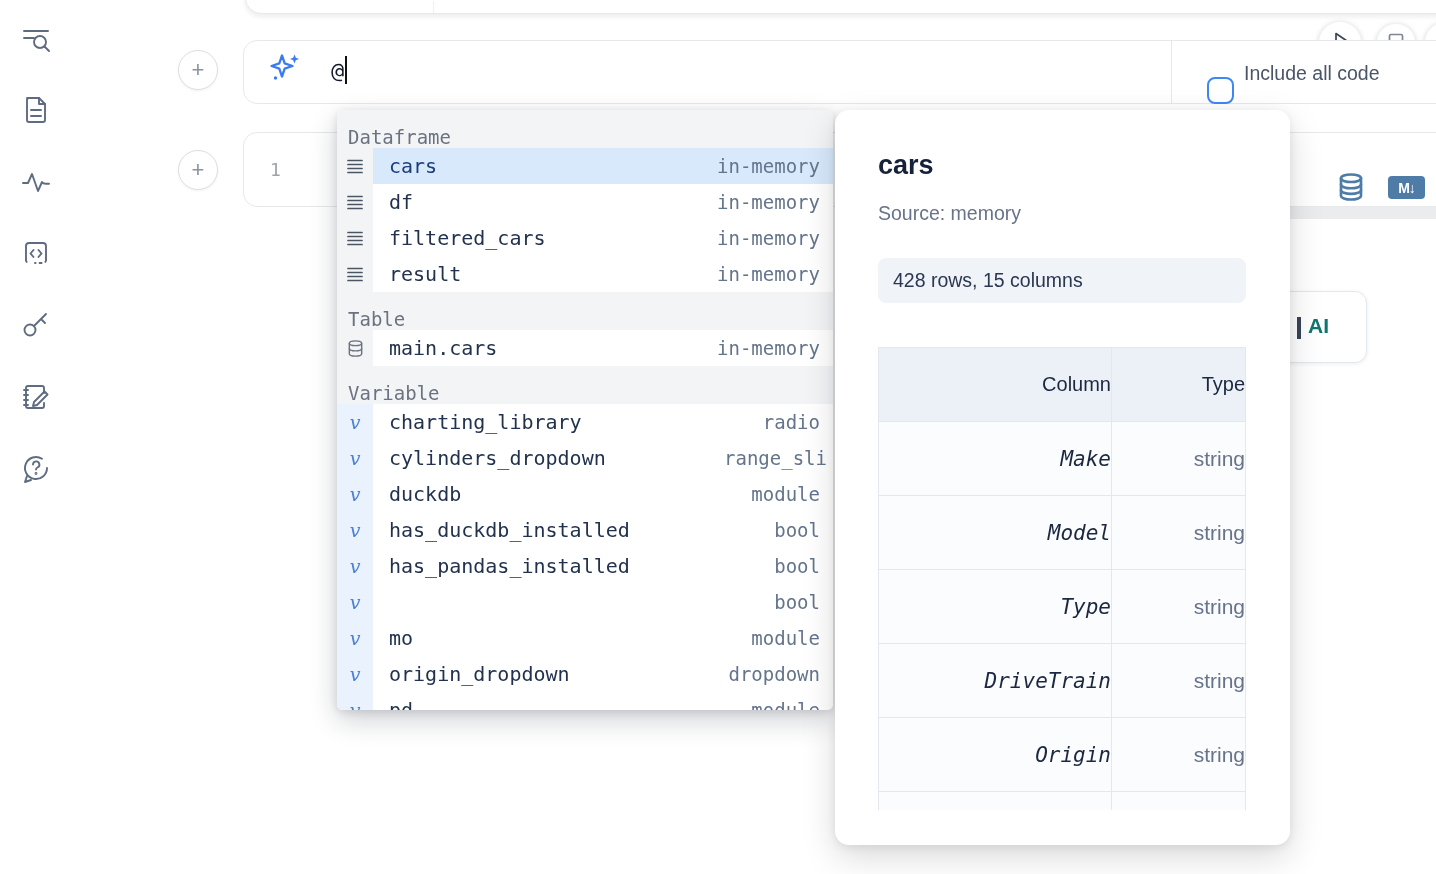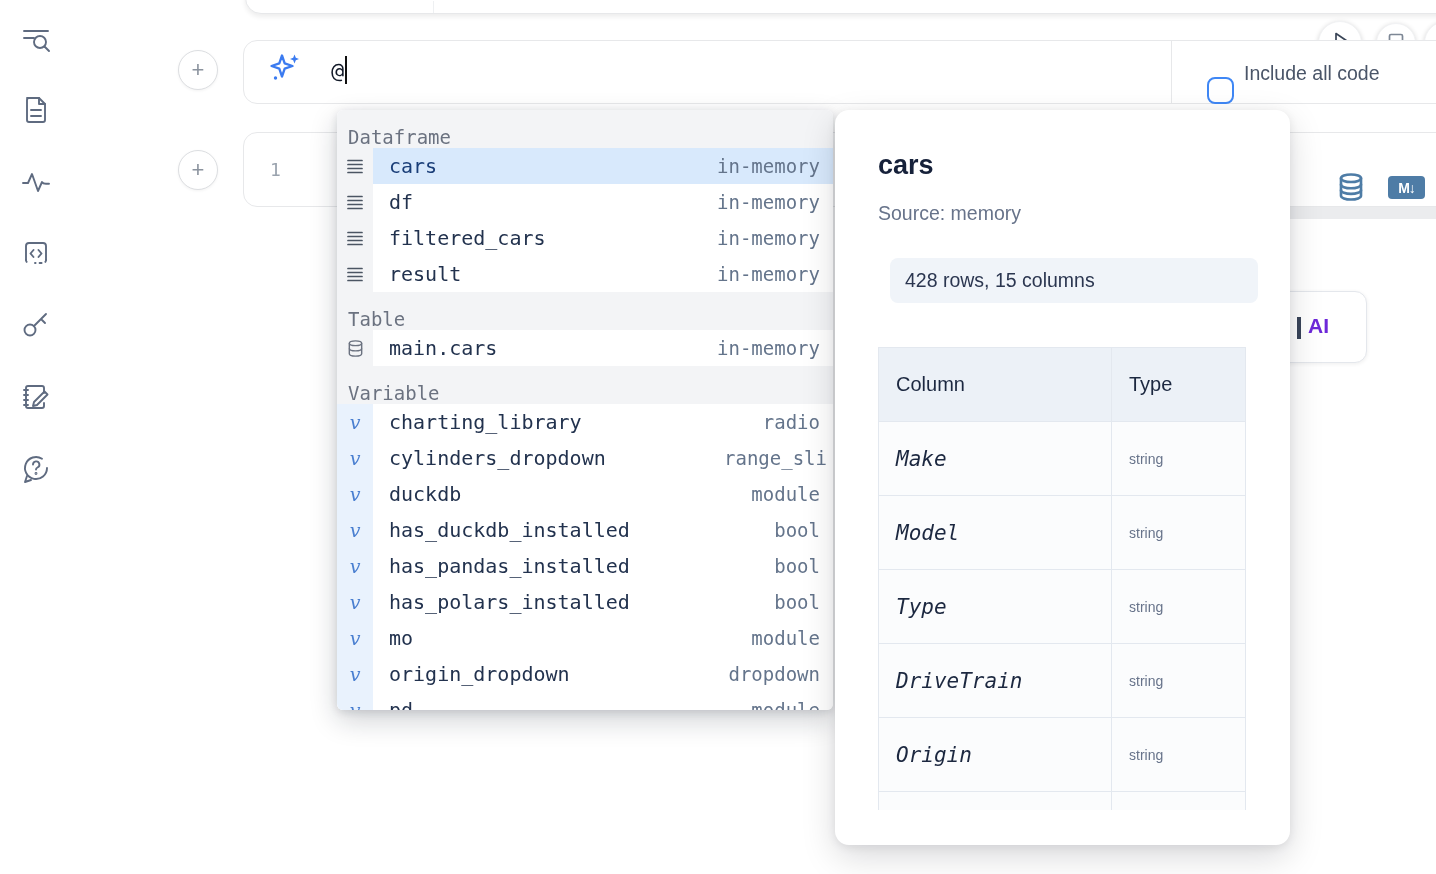"428 rows, 15 columns" .pv-badge { margin-left: 12px -> none }
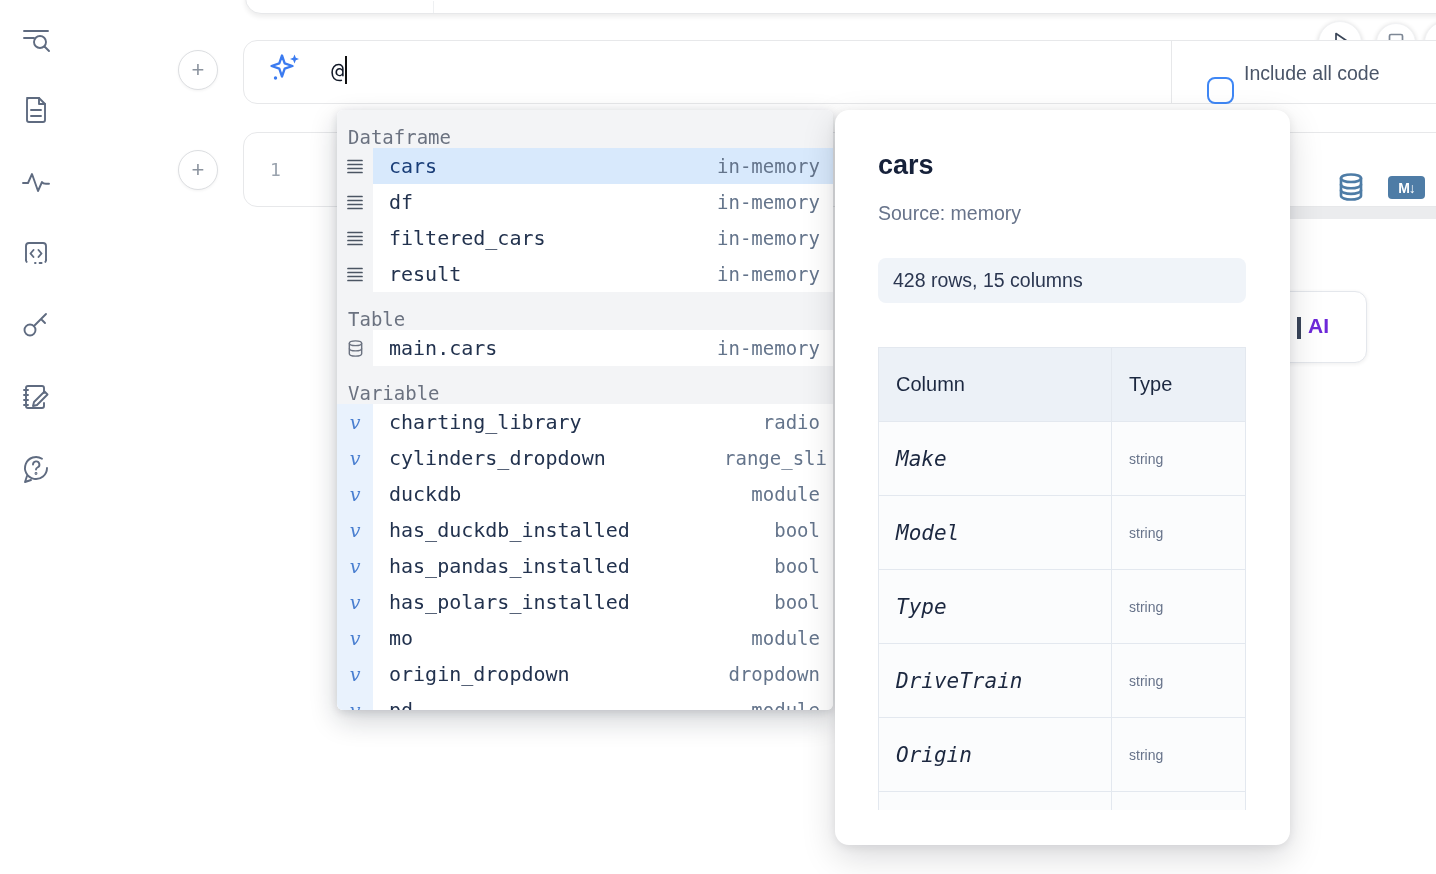"AI" .ai-btn .lbl { color: #6d28d9 -> #0f766e }
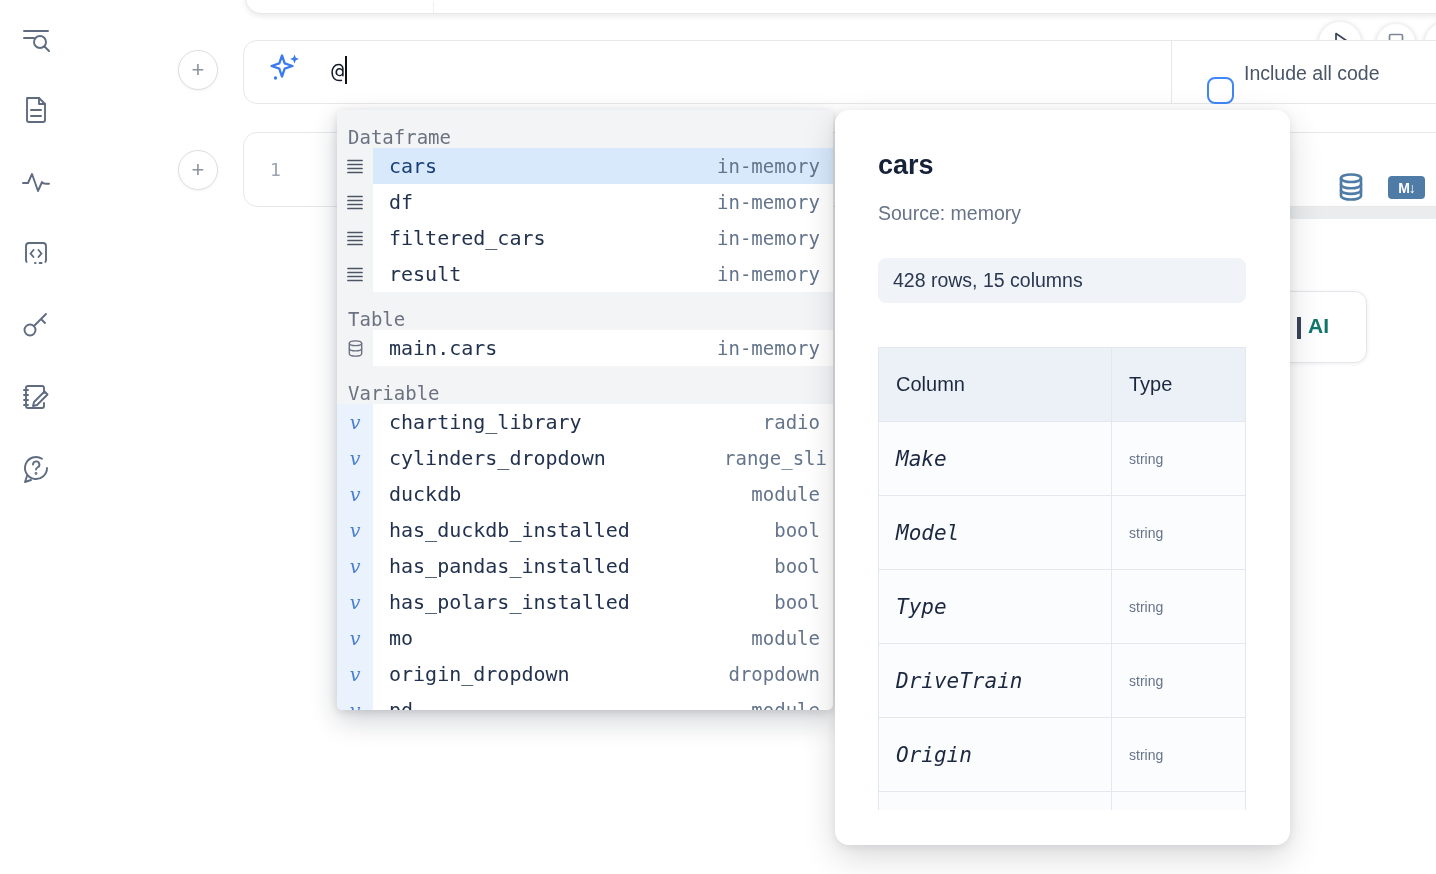"Column" table.schema td, table.schema th { text-align: left -> right }
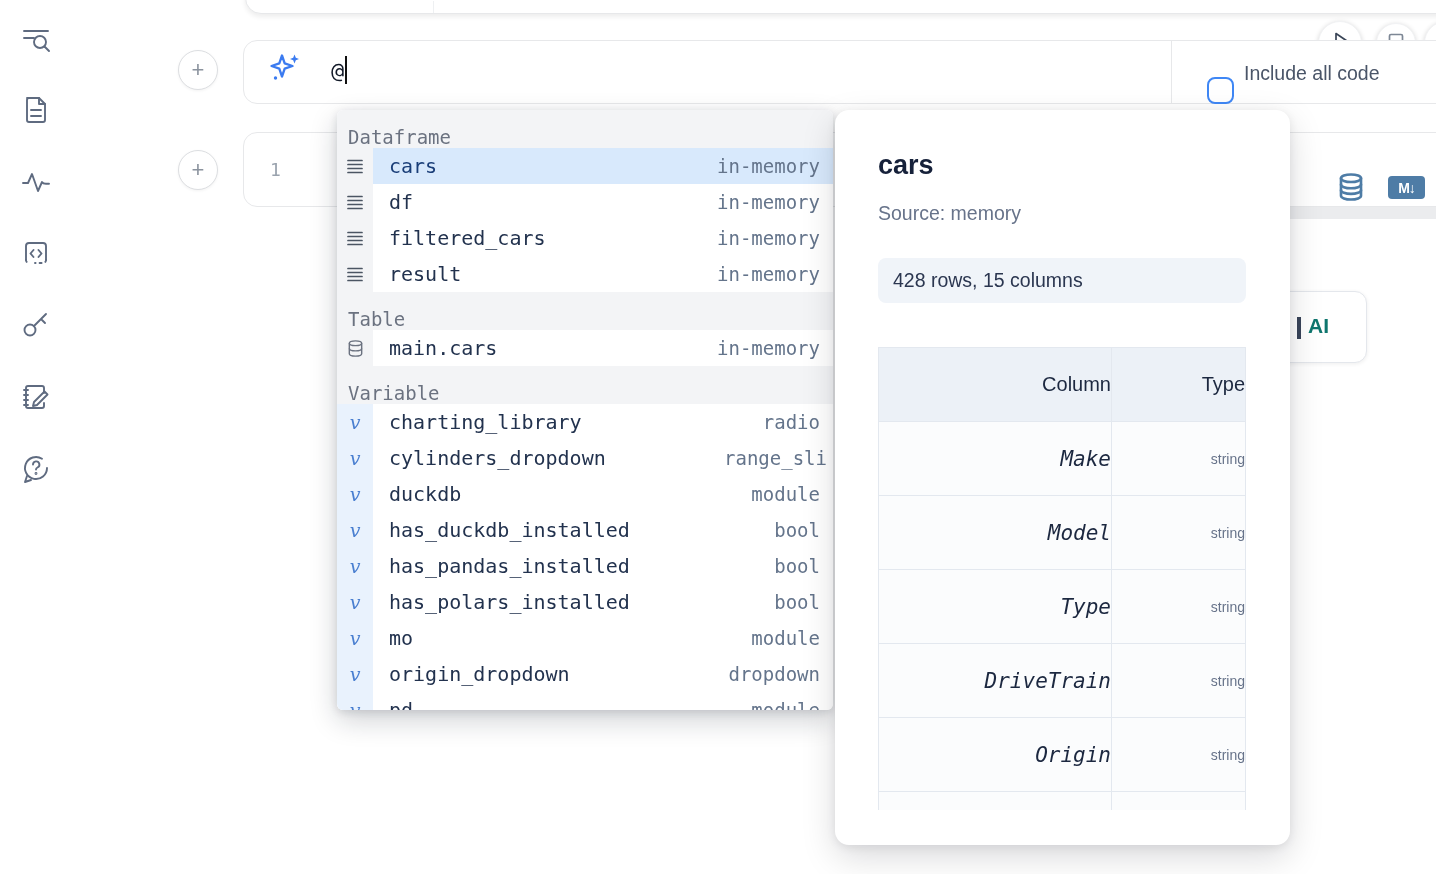"string" td.col-type { font-size: 14px -> 21px }
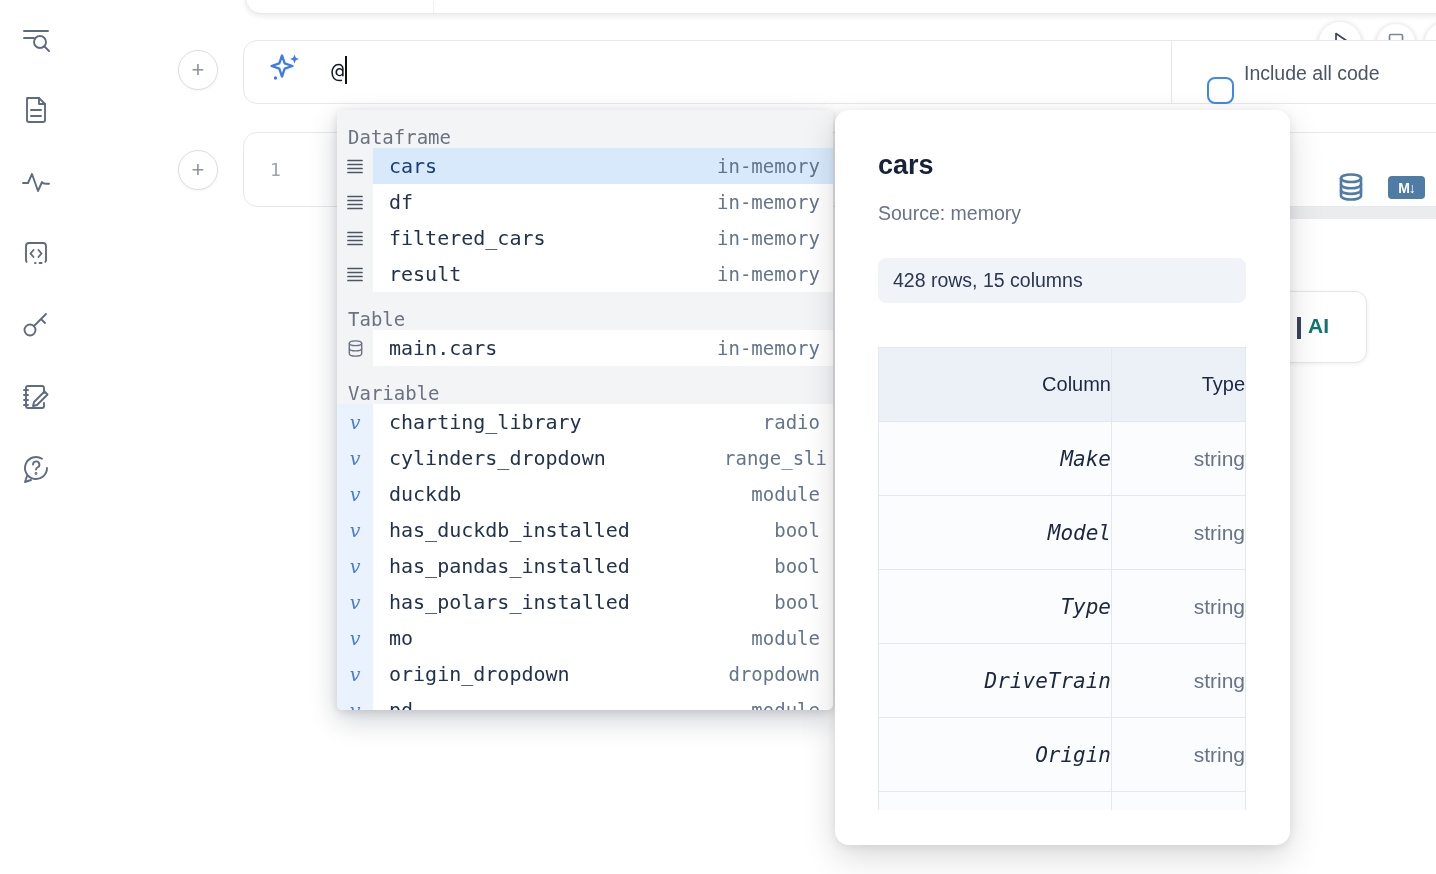"has_polars_installed" span.ac-name { html: <span>has_polars_installed</span> -> none }
